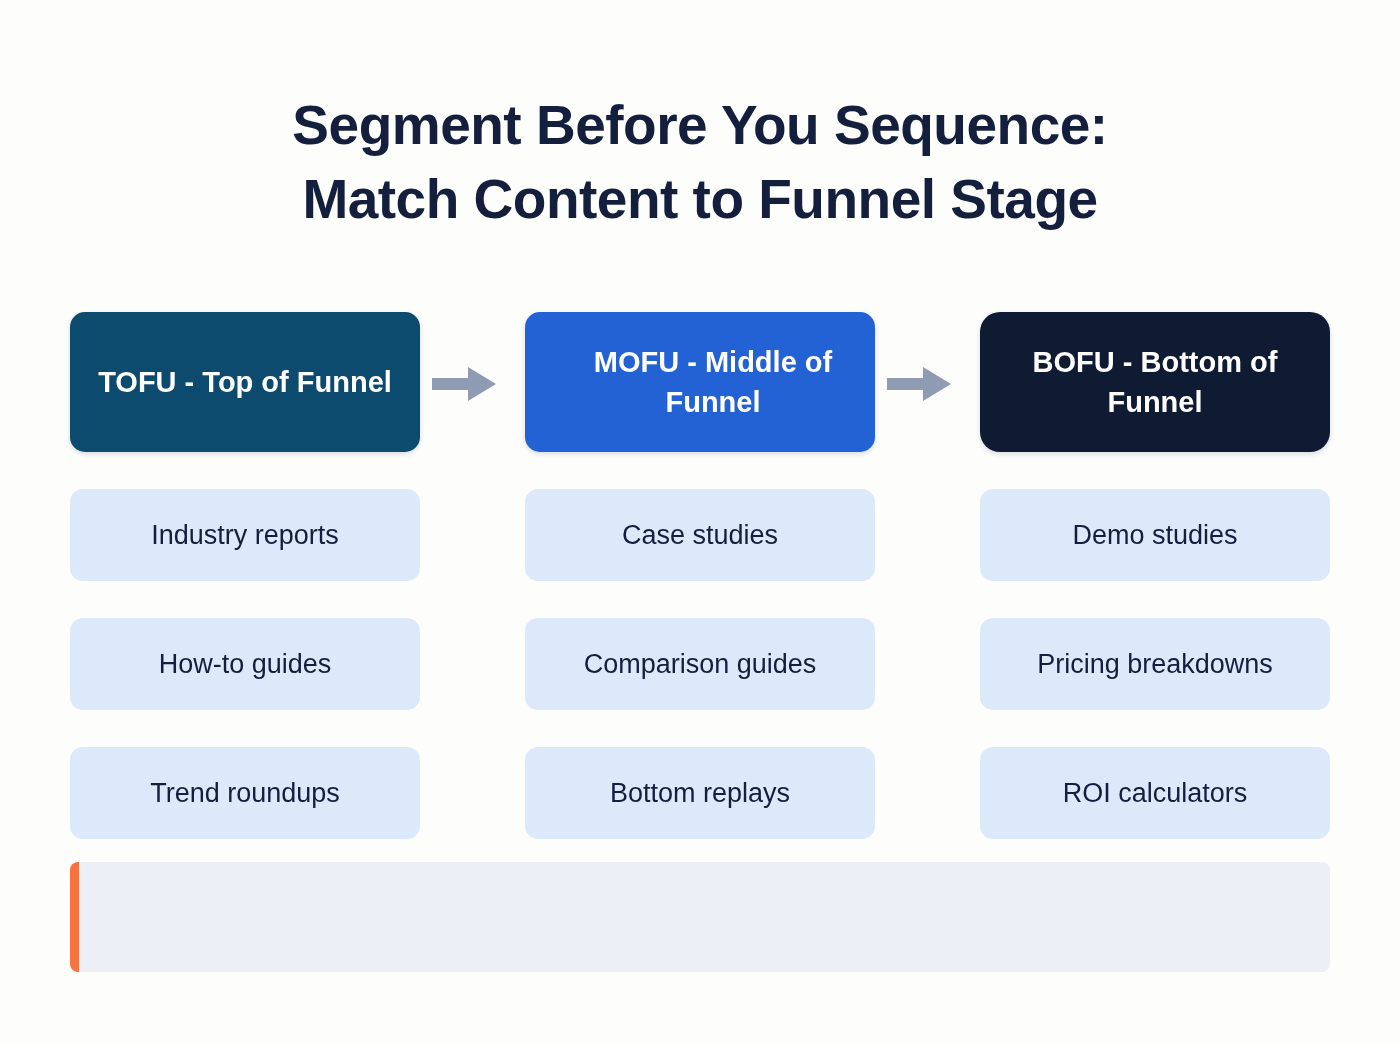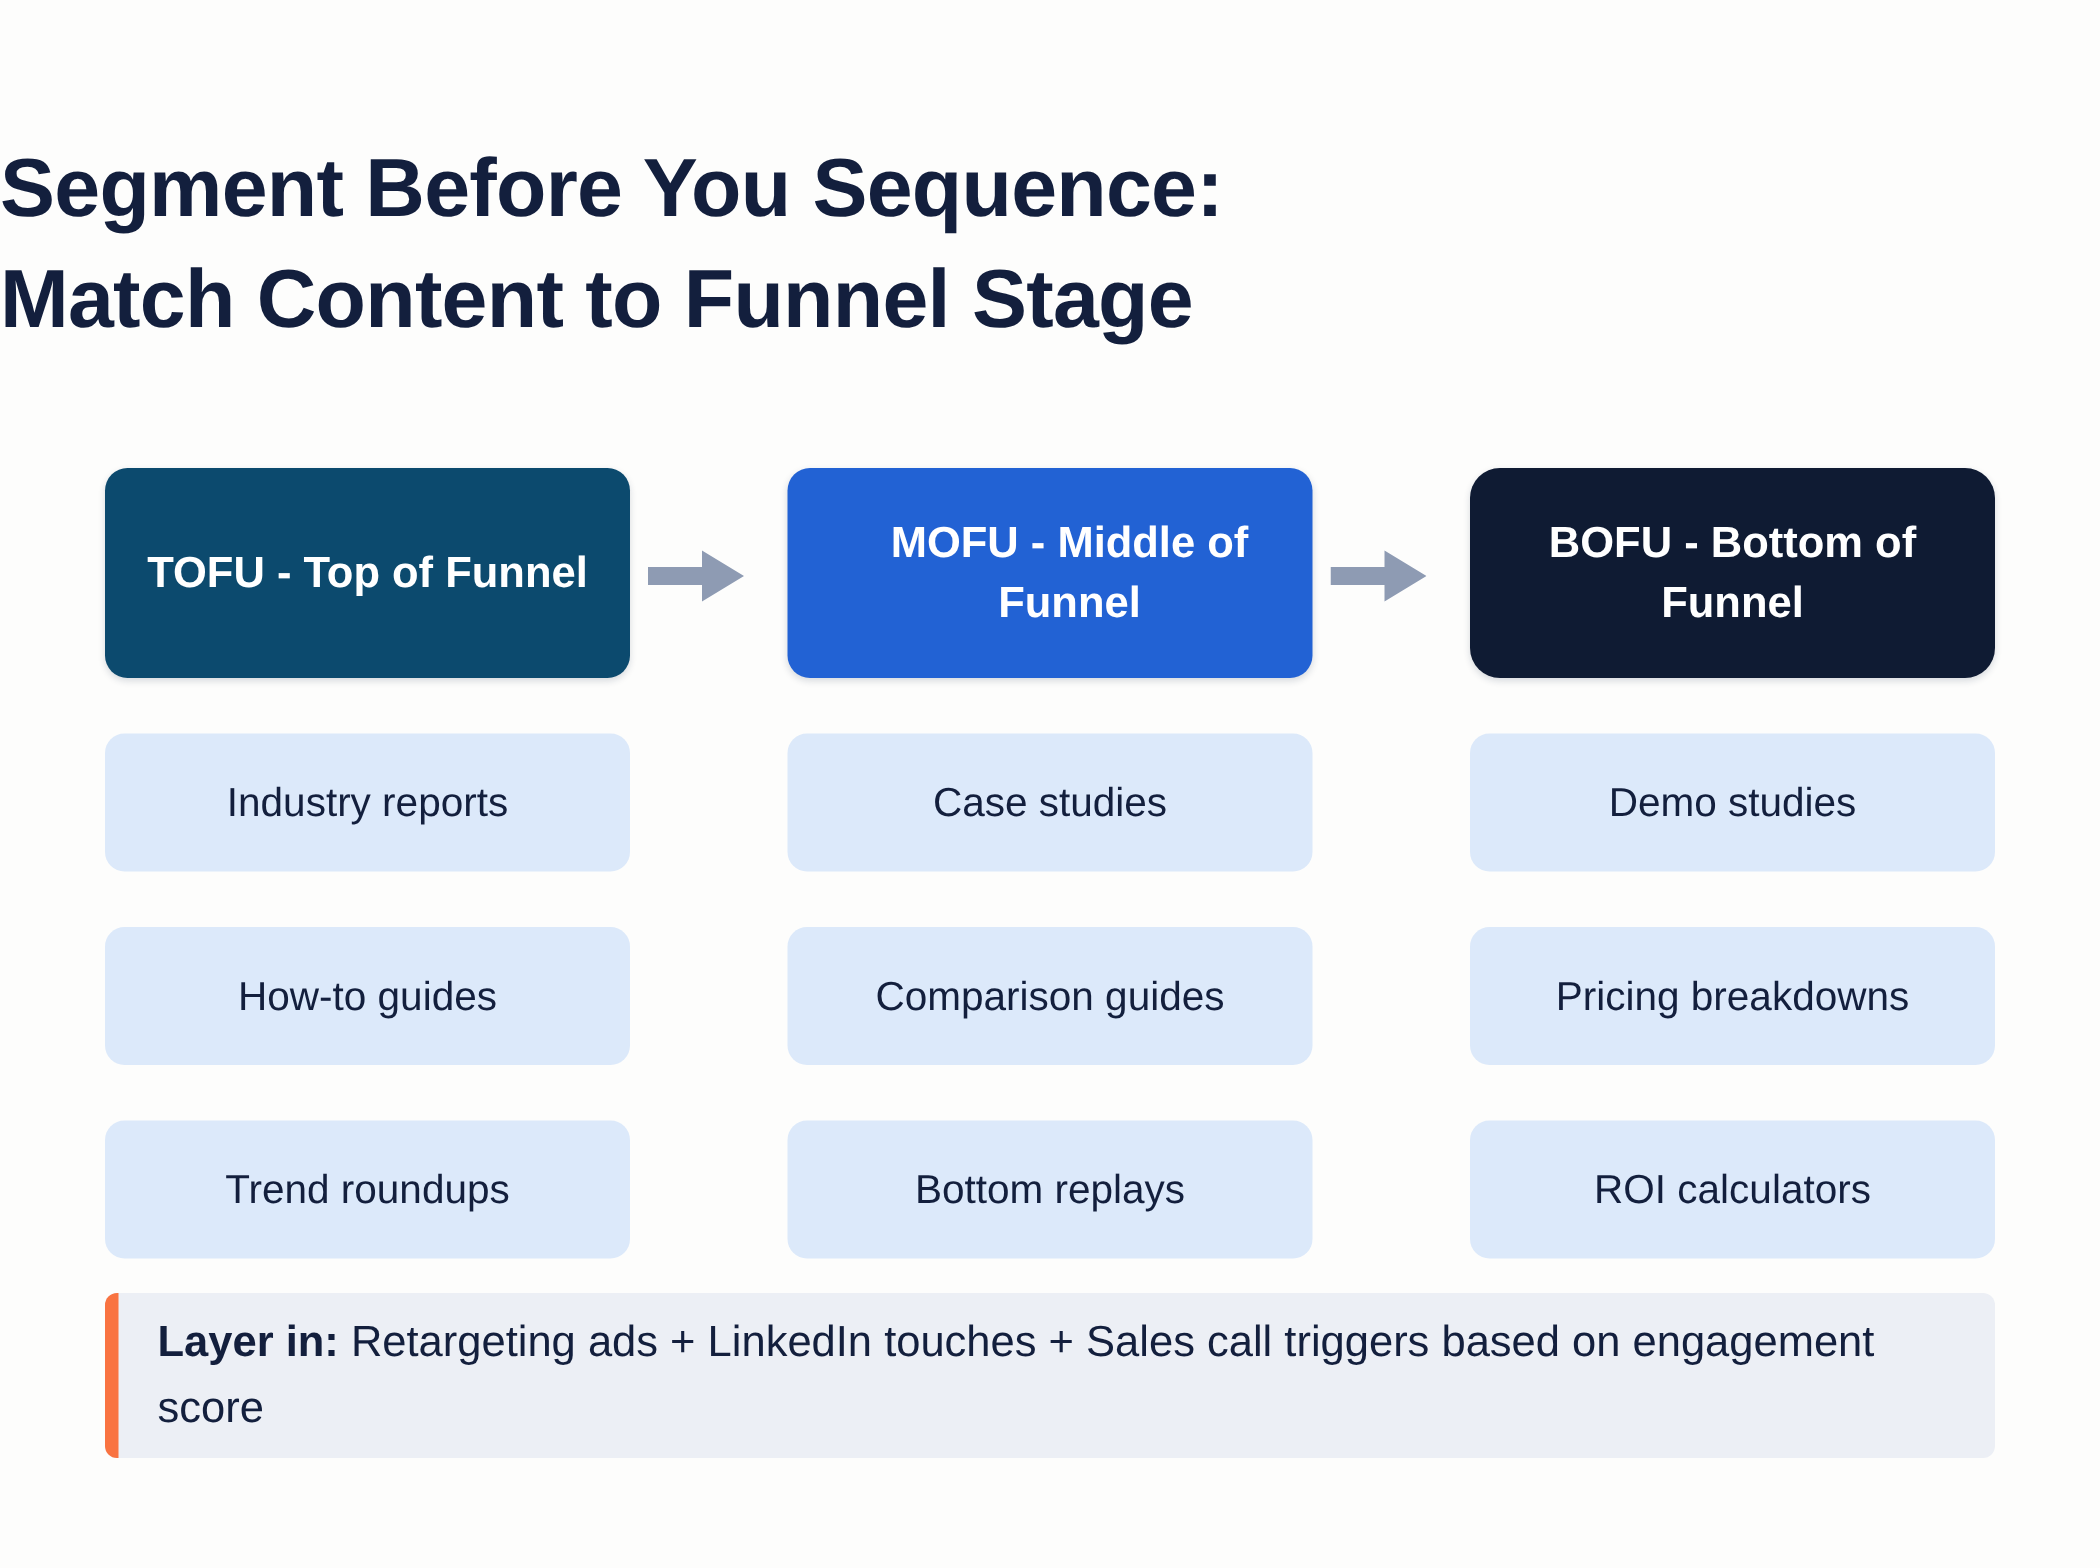"Segment Before You Sequence:" .title-block { text-align: none -> center }
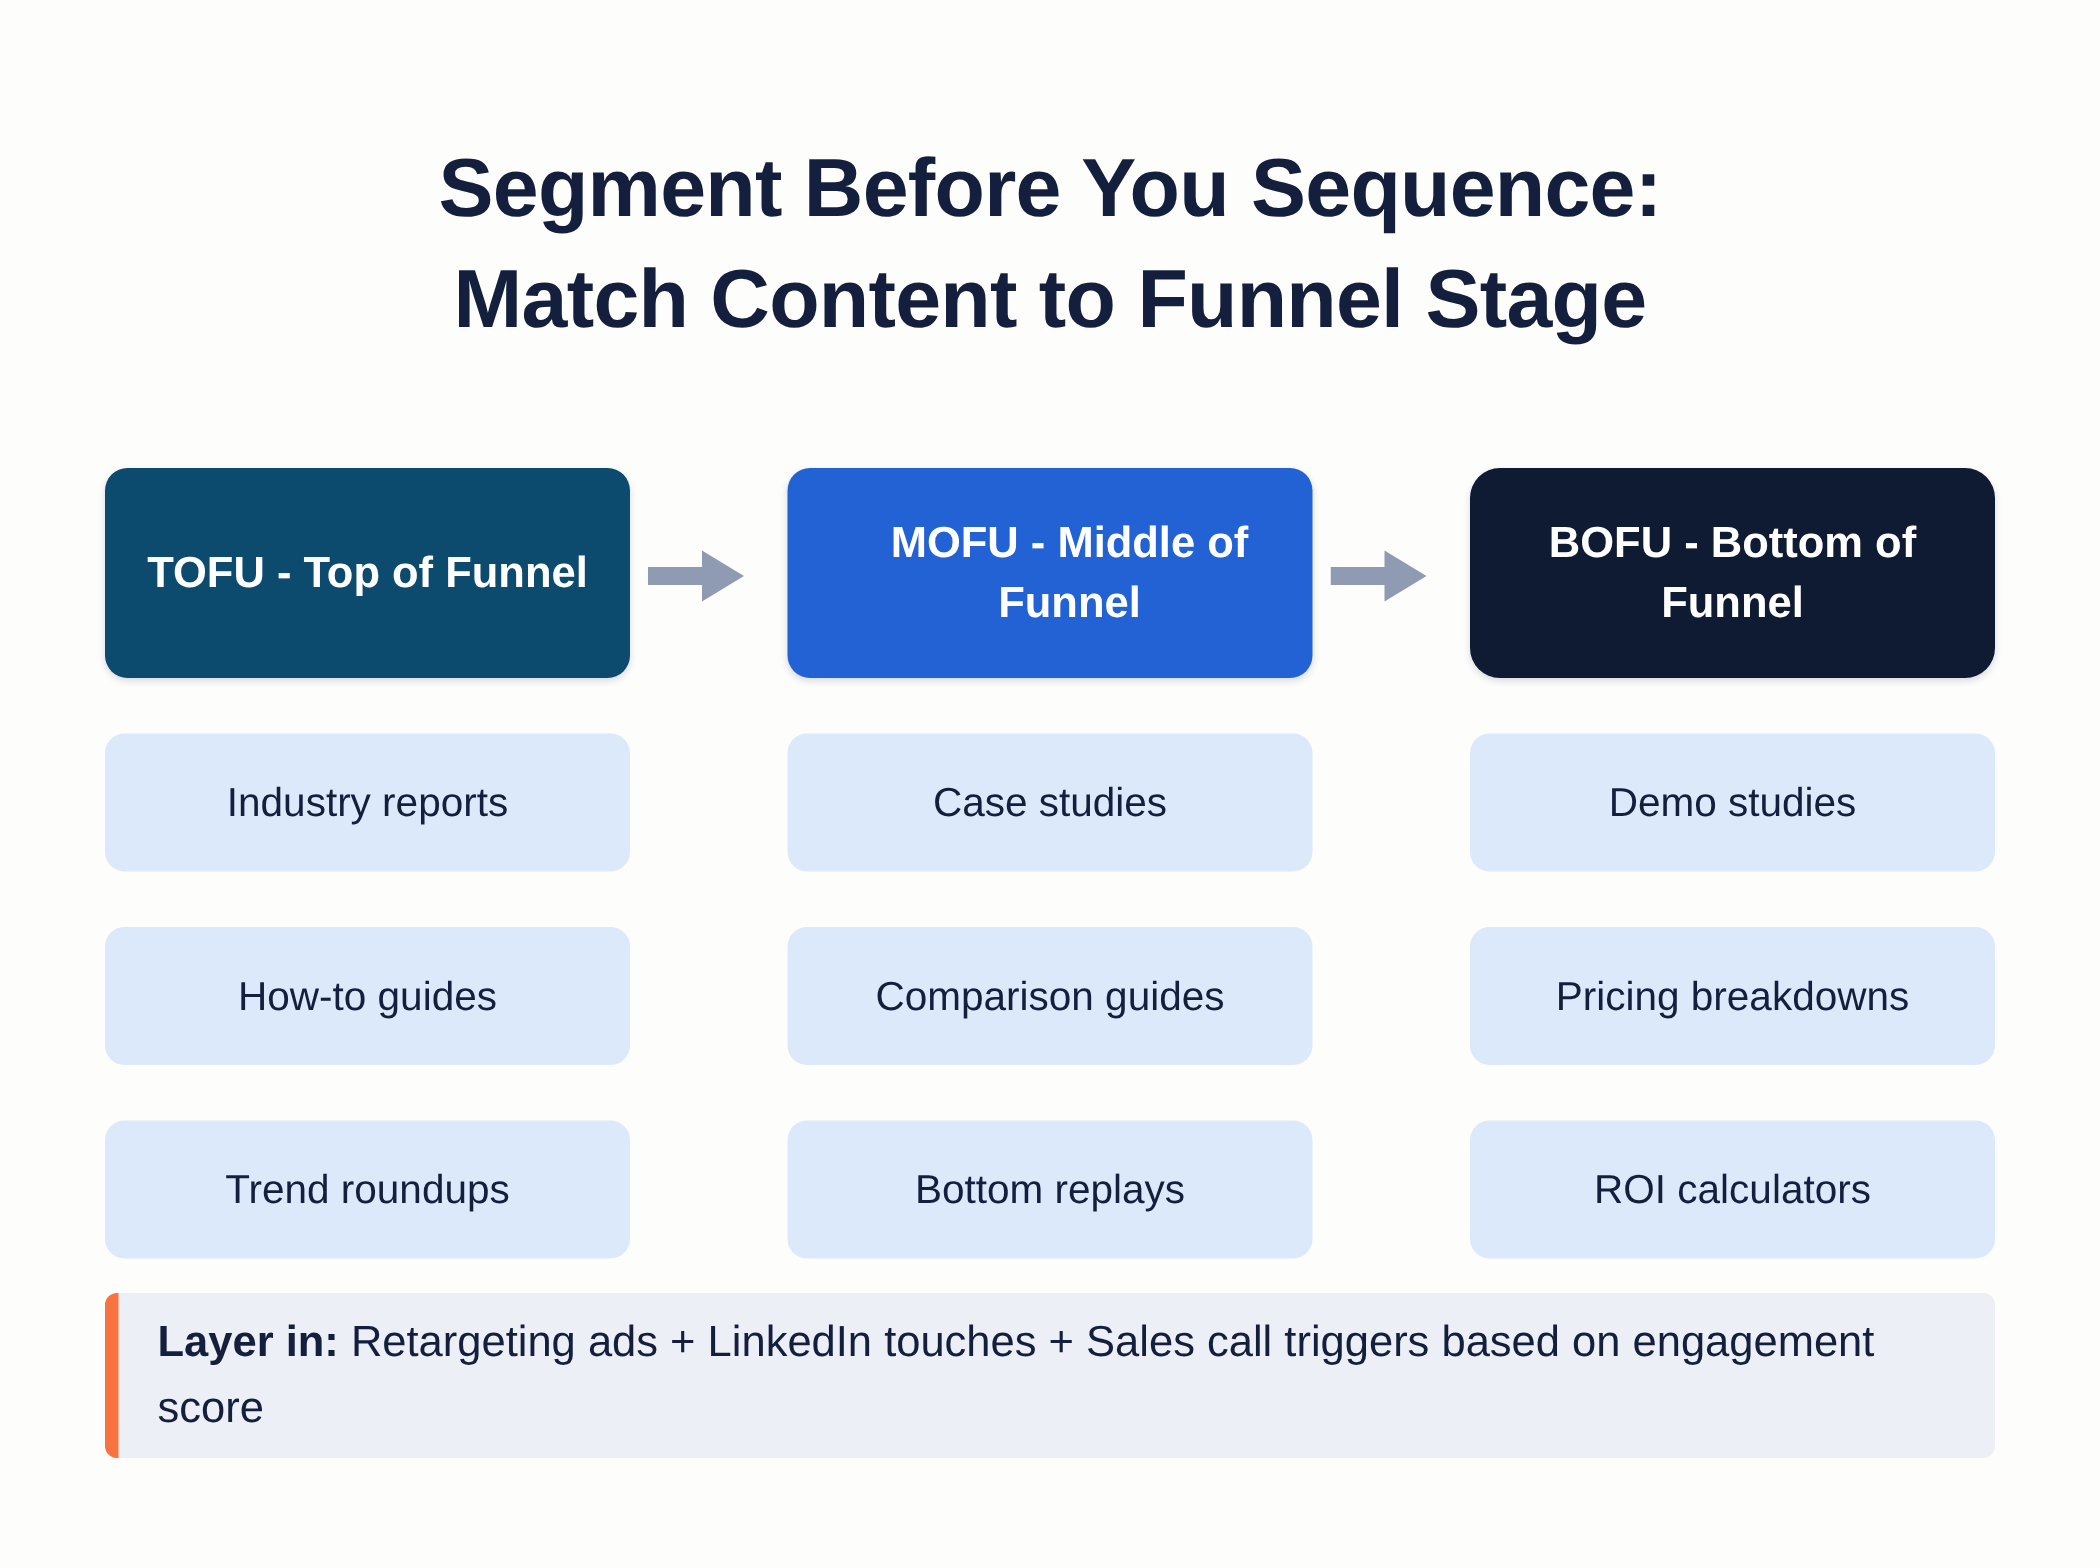"Layer in: Retargeting ads +" div.callout-text { html: <div> <span>Layer in:</span><span> Retargeting ads + LinkedIn touches + Sales call triggers based on engagement score</span> </div> -> none }
